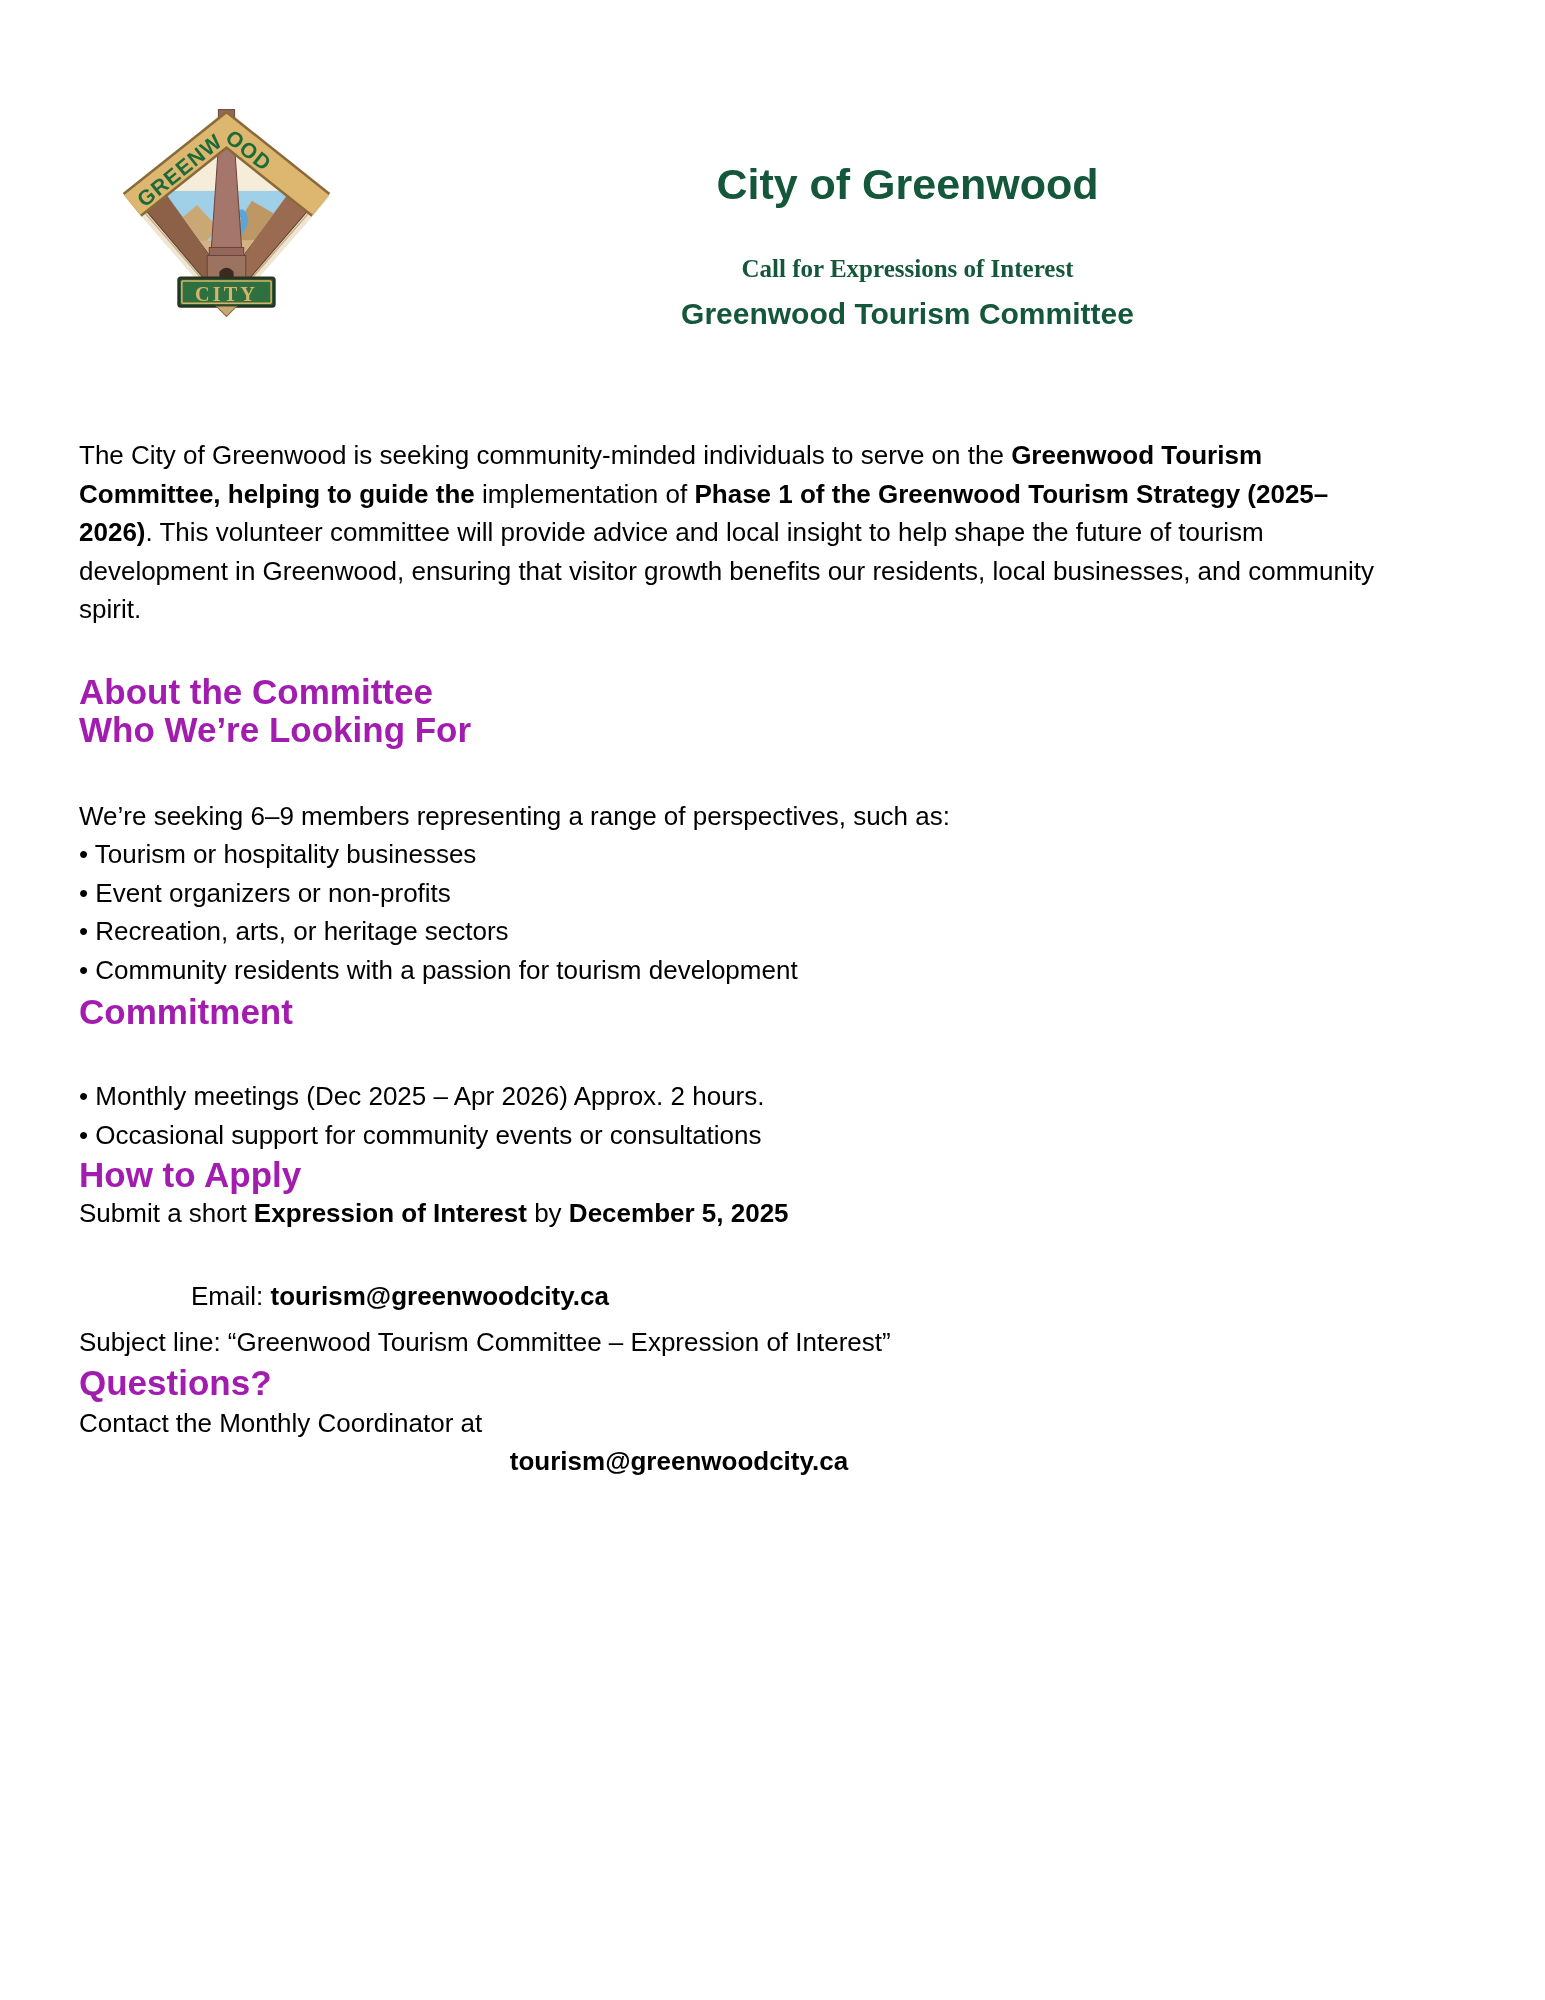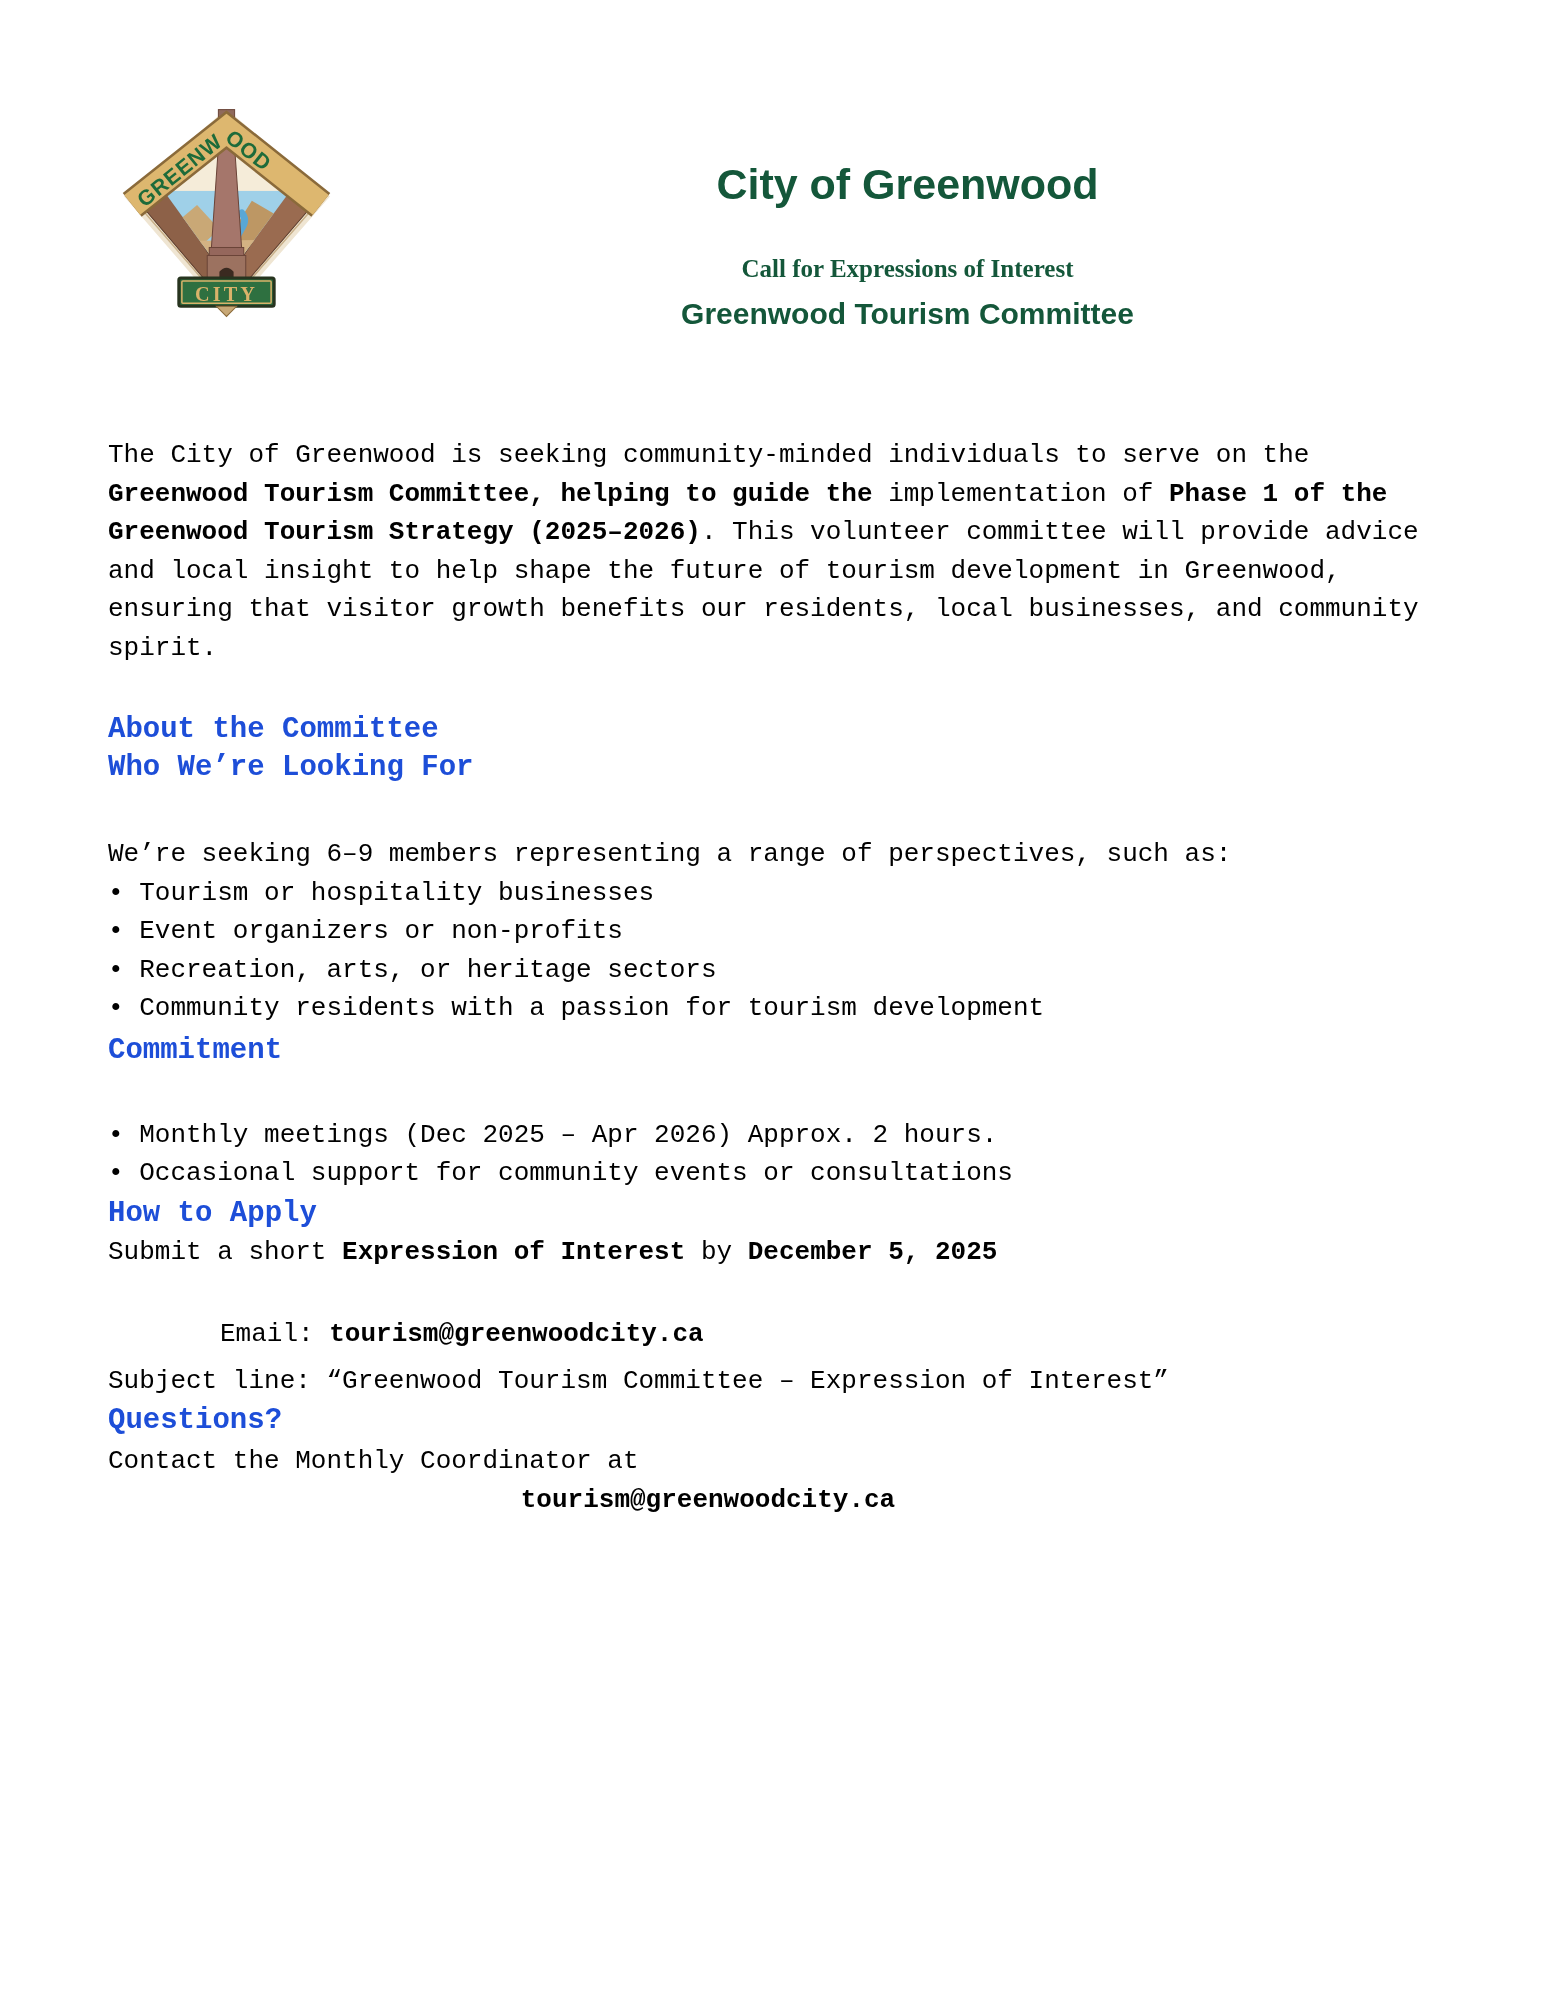"The City of Greenwood is" .content { font-family: Liberation Mono, monospace -> none; left: 108px -> 79px }
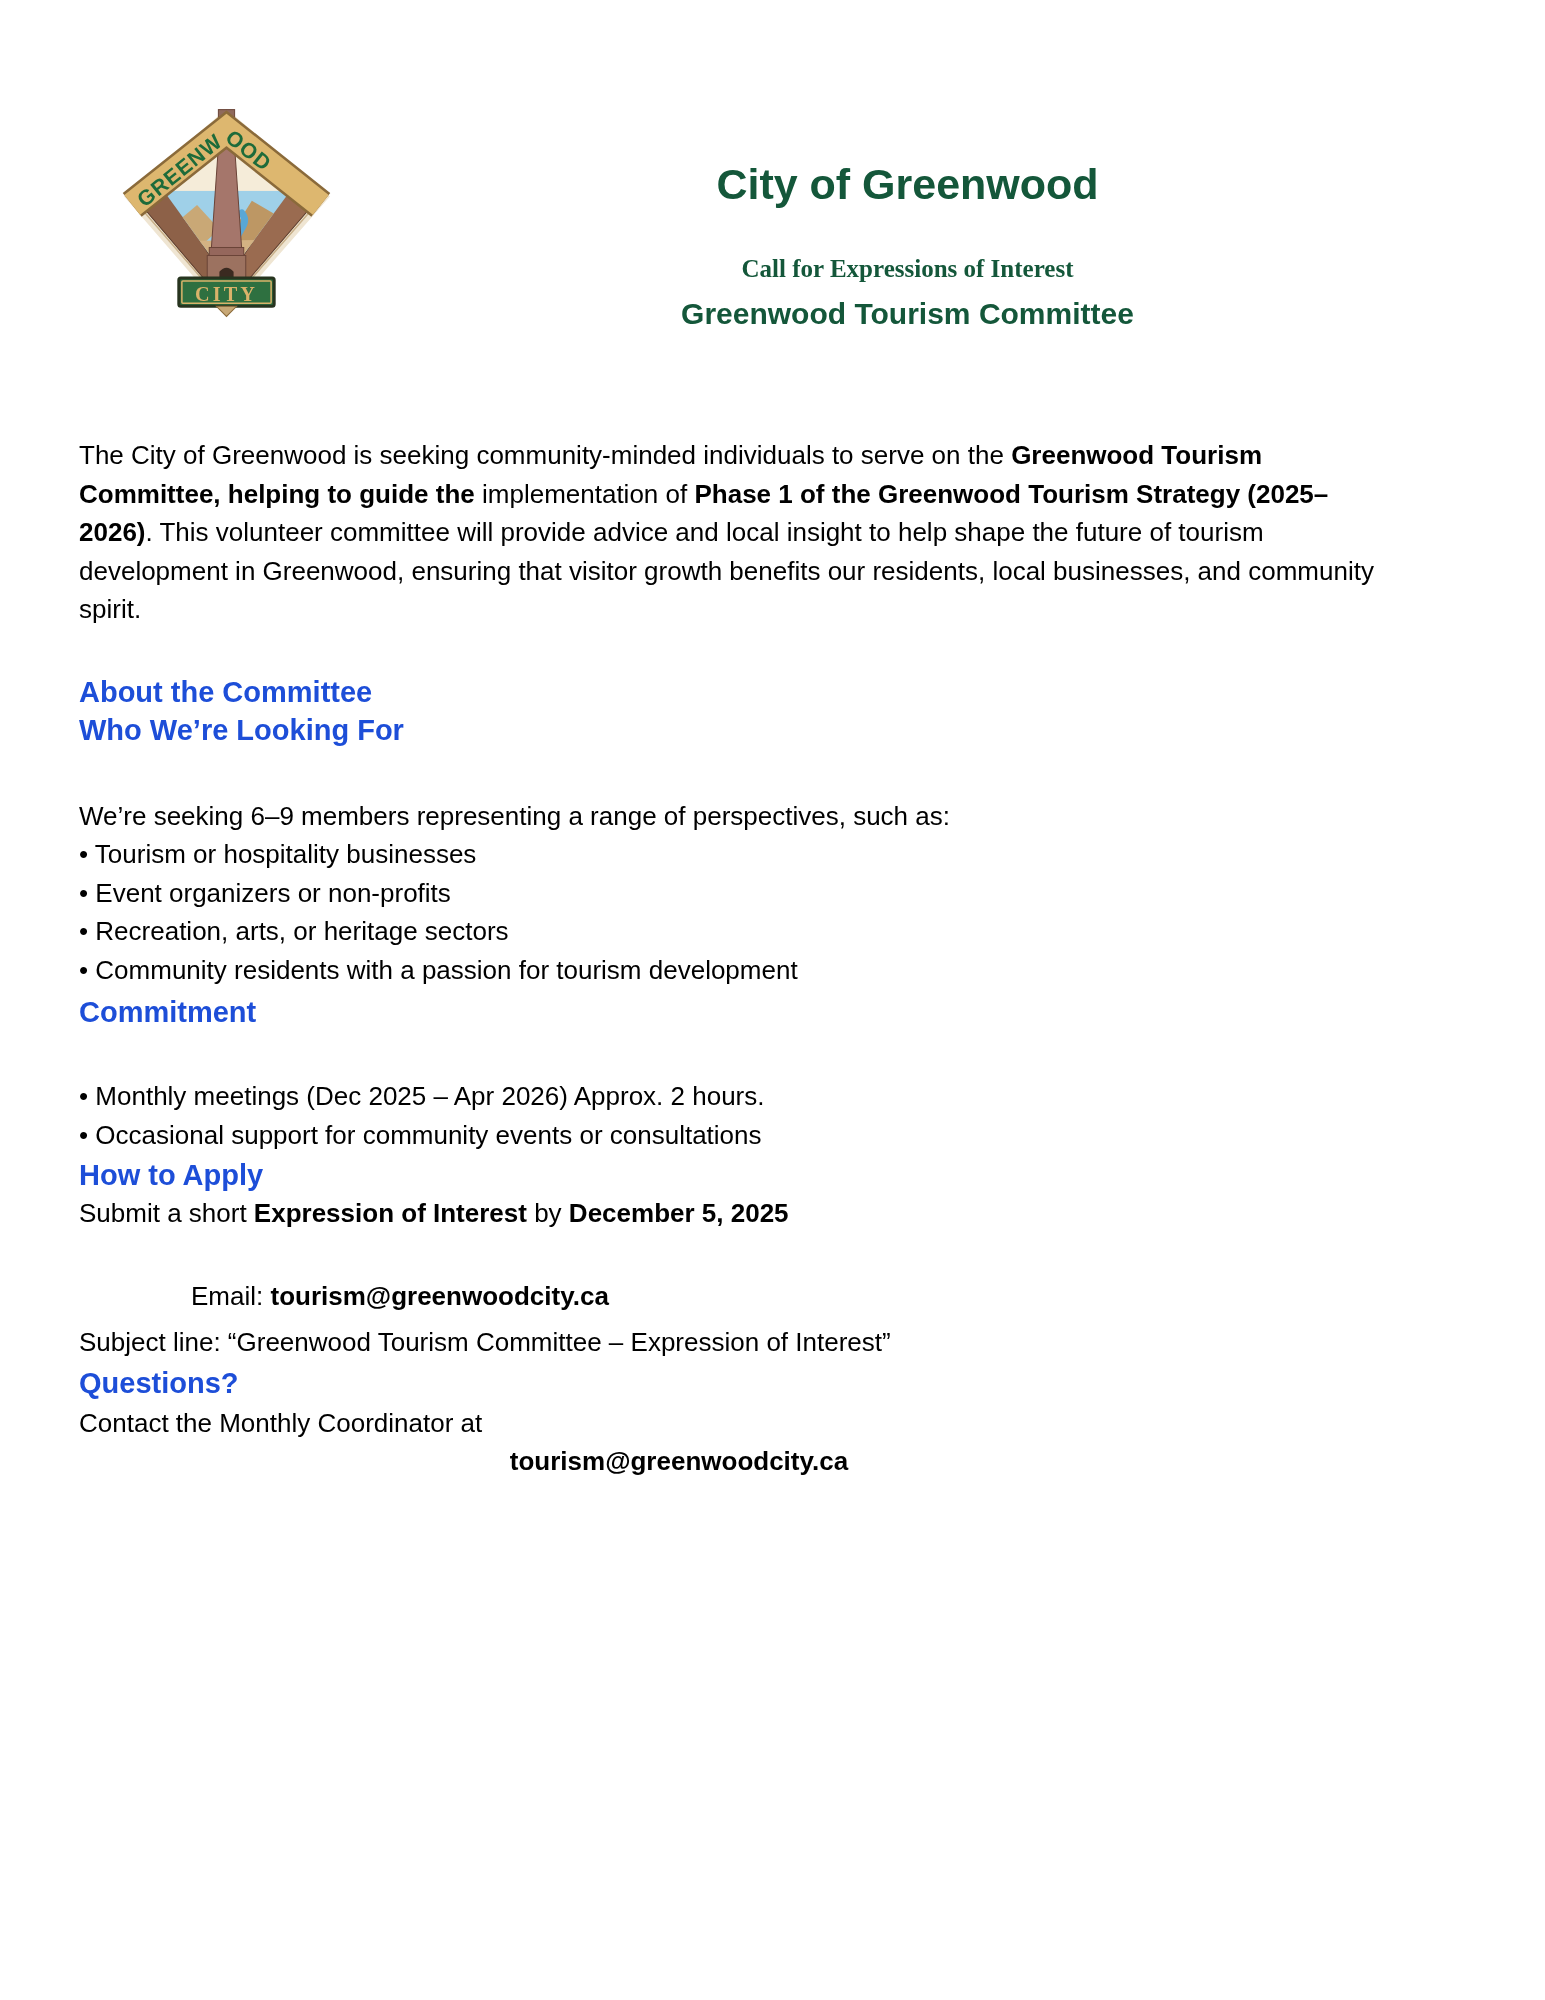"About the Committee" h2 { color: #1d4ed8 -> #a21caf; font-size: 29px -> 35px }
